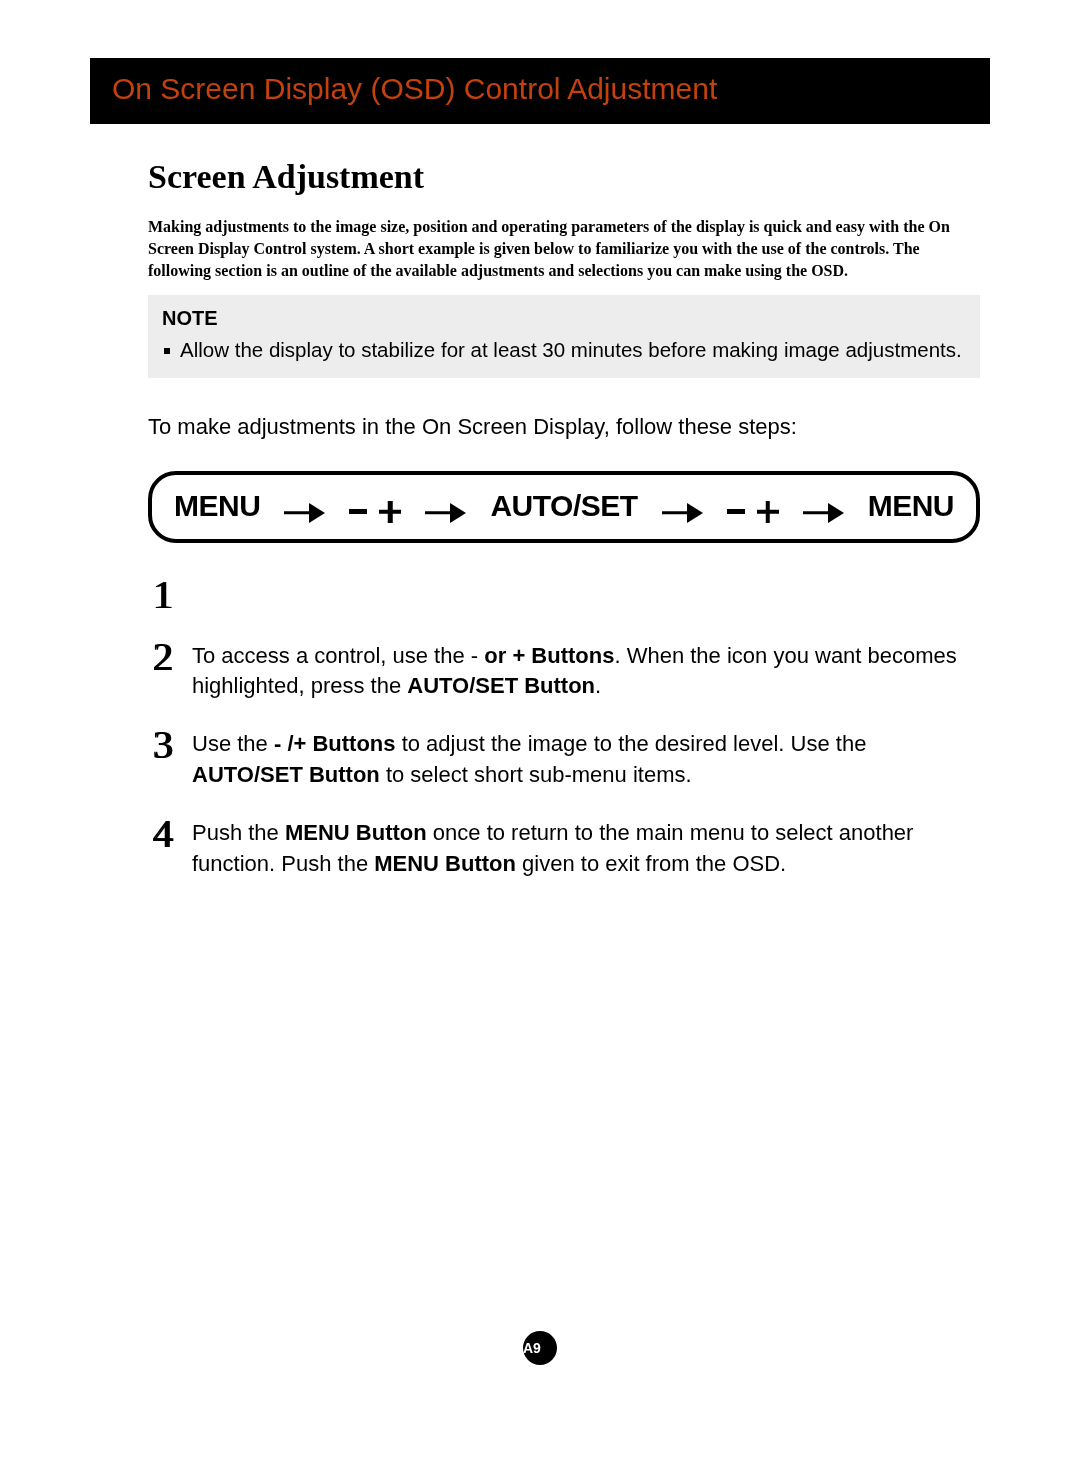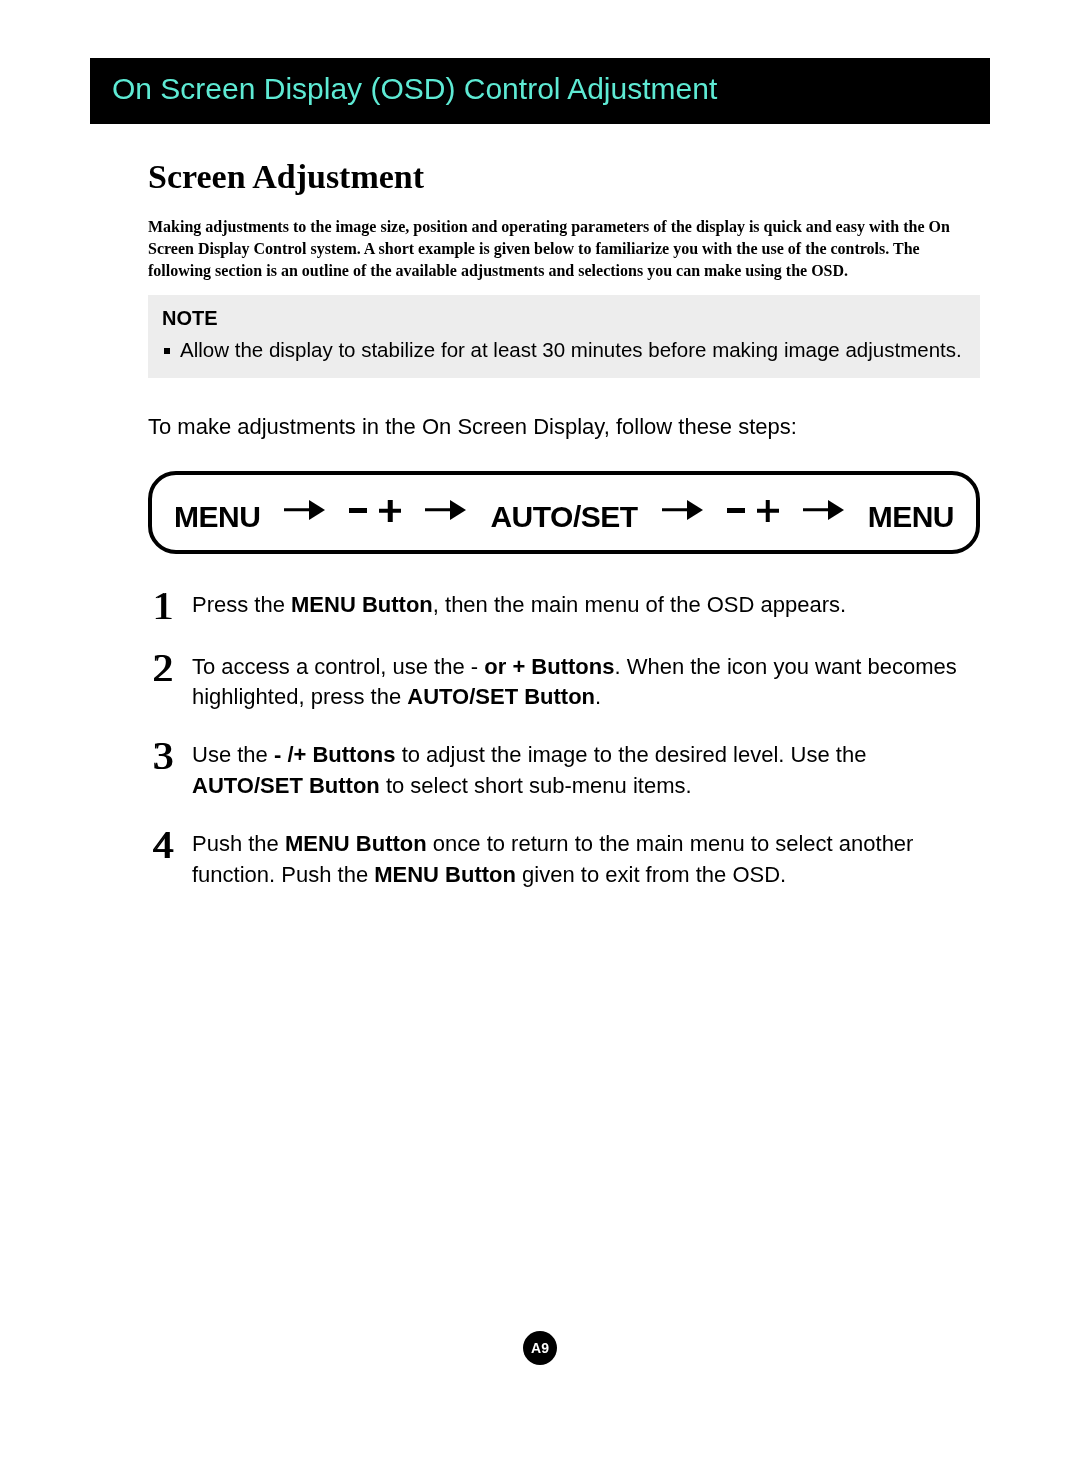"On Screen Display (OSD) Control" .header-bar { color: #5eead4 -> #c2410c }
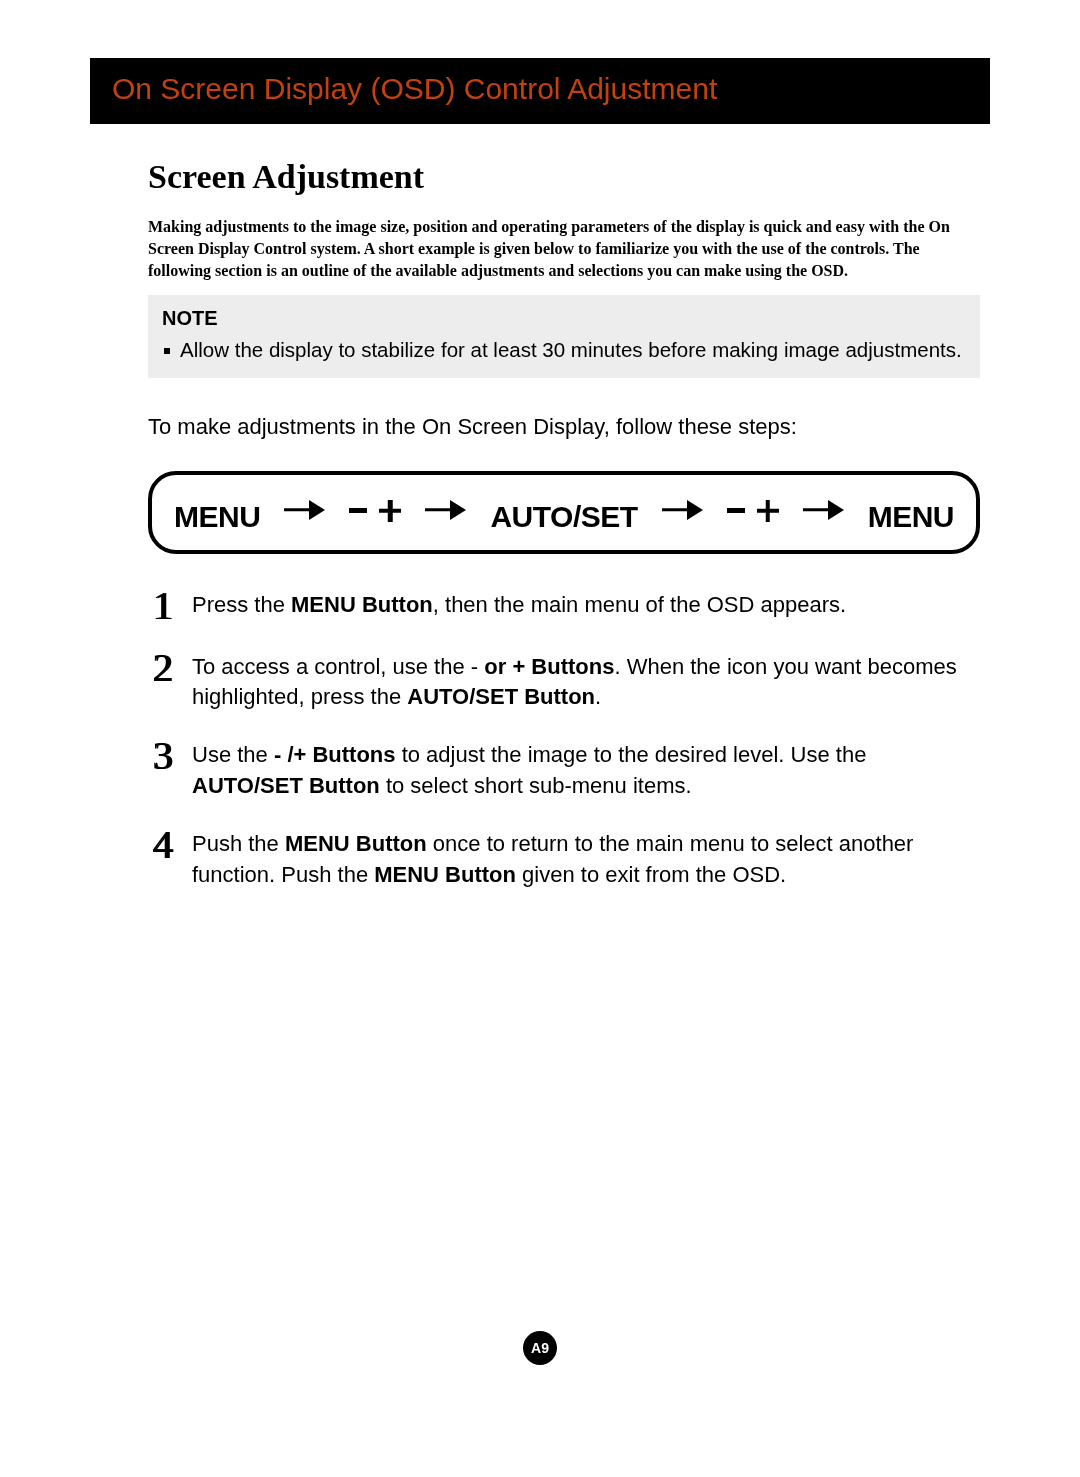"MENU" .flow-box { align-items: flex-start -> flex-end; padding: 25px 22px 16px 22px -> 14px 22px 16px 22px }
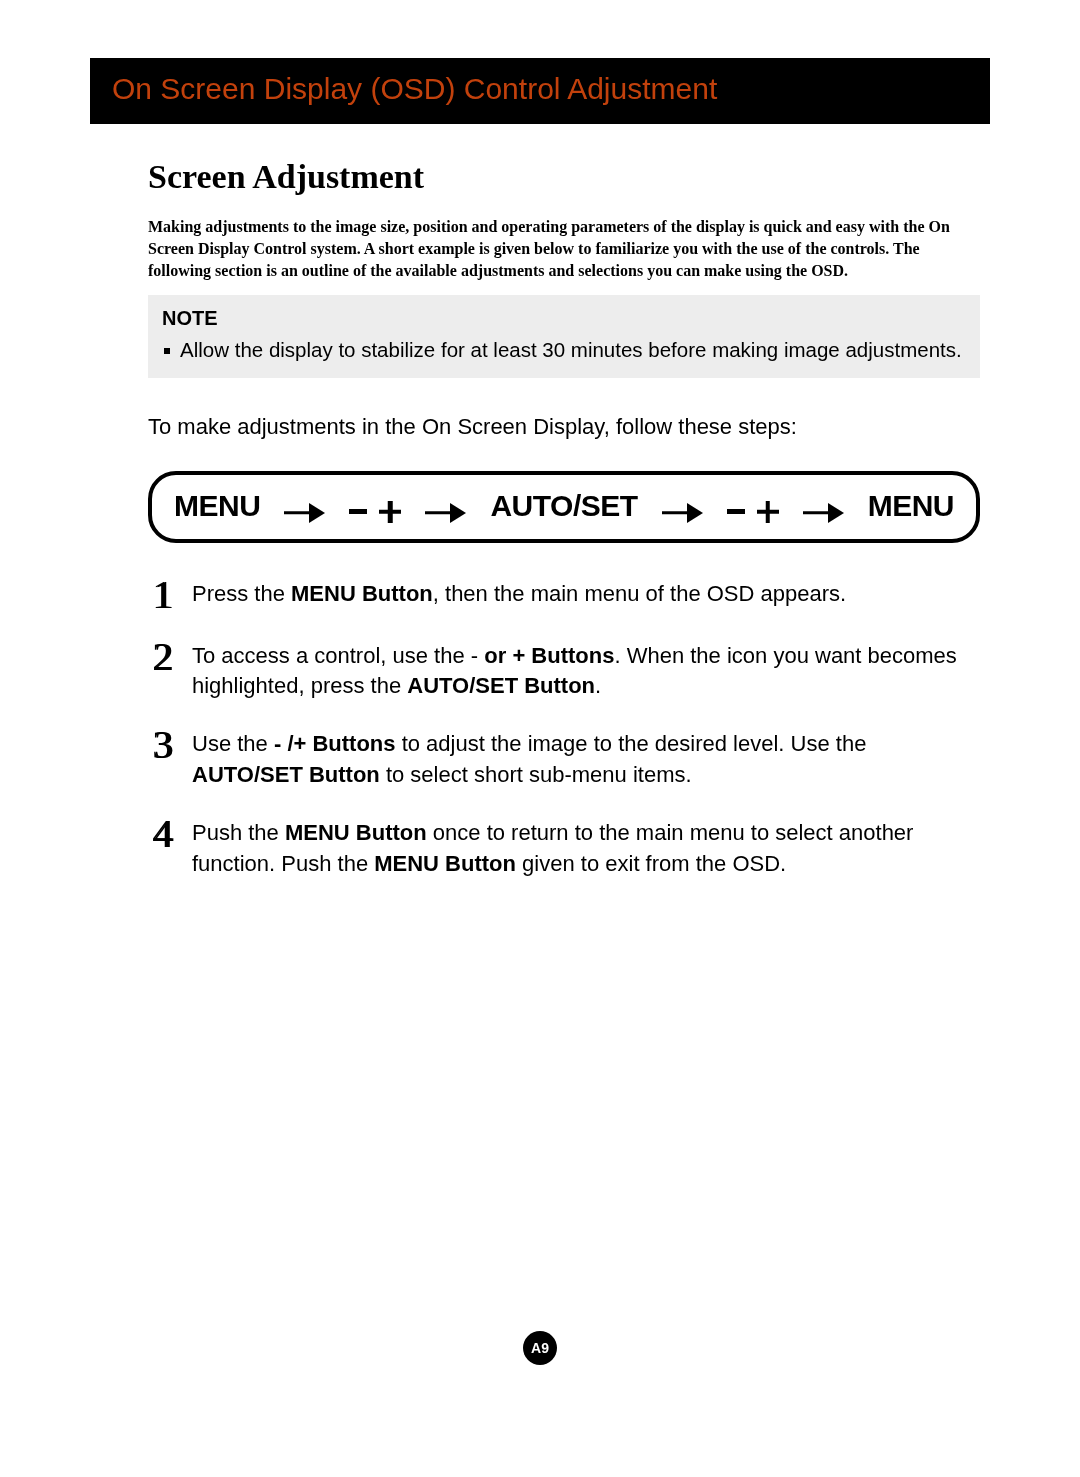"Press the MENU Button, then" div.step-body { html: <div> <span>Press the </span><span>MENU Button</span><span>, then the main menu of the OSD appears.</span> </div> -> none }
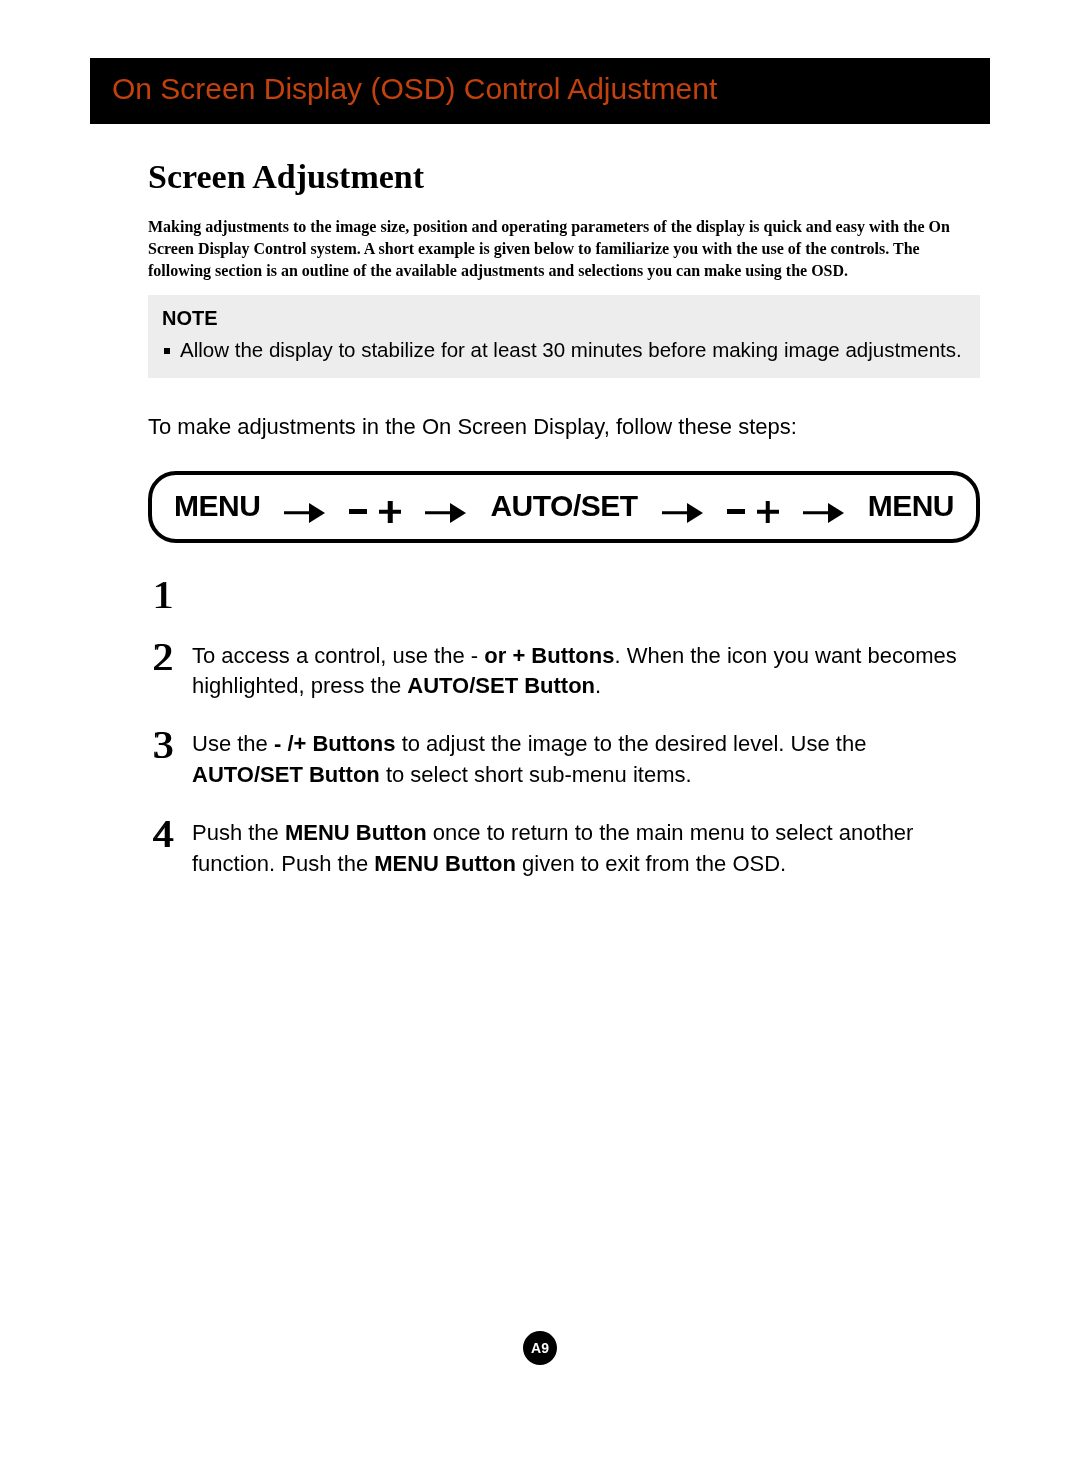"A9" .page-num-wrap { justify-content: center -> none }
